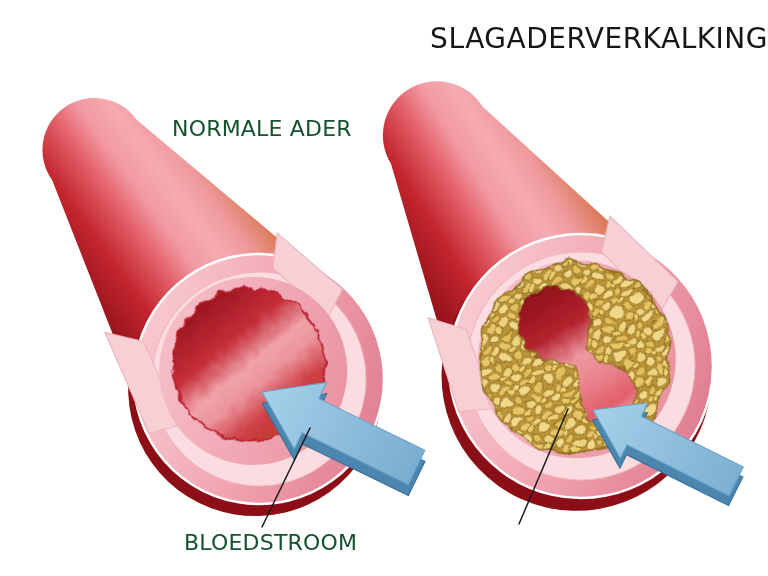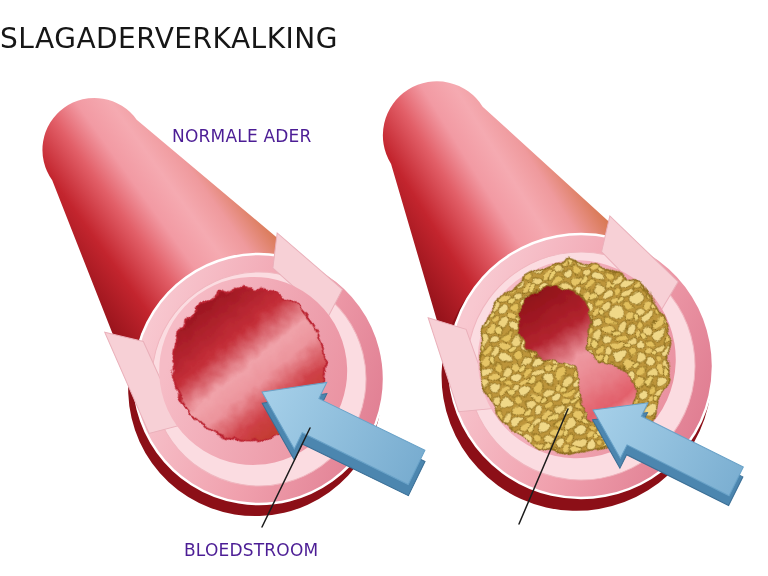"SLAGADERVERKALKING" .title { text-align: left -> right }
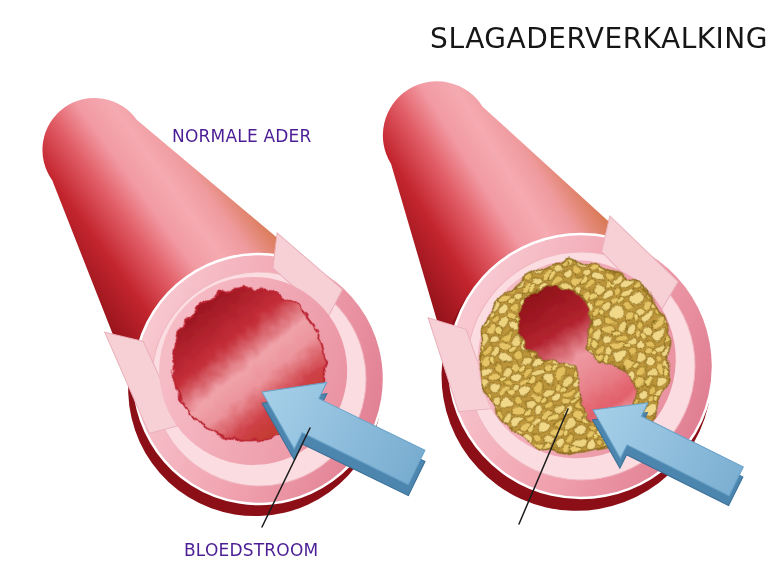"NORMALE ADER" .lbl { color: #4c1d95 -> #14532d; font-size: 17px -> 22px; margin-top: 8px -> none }
